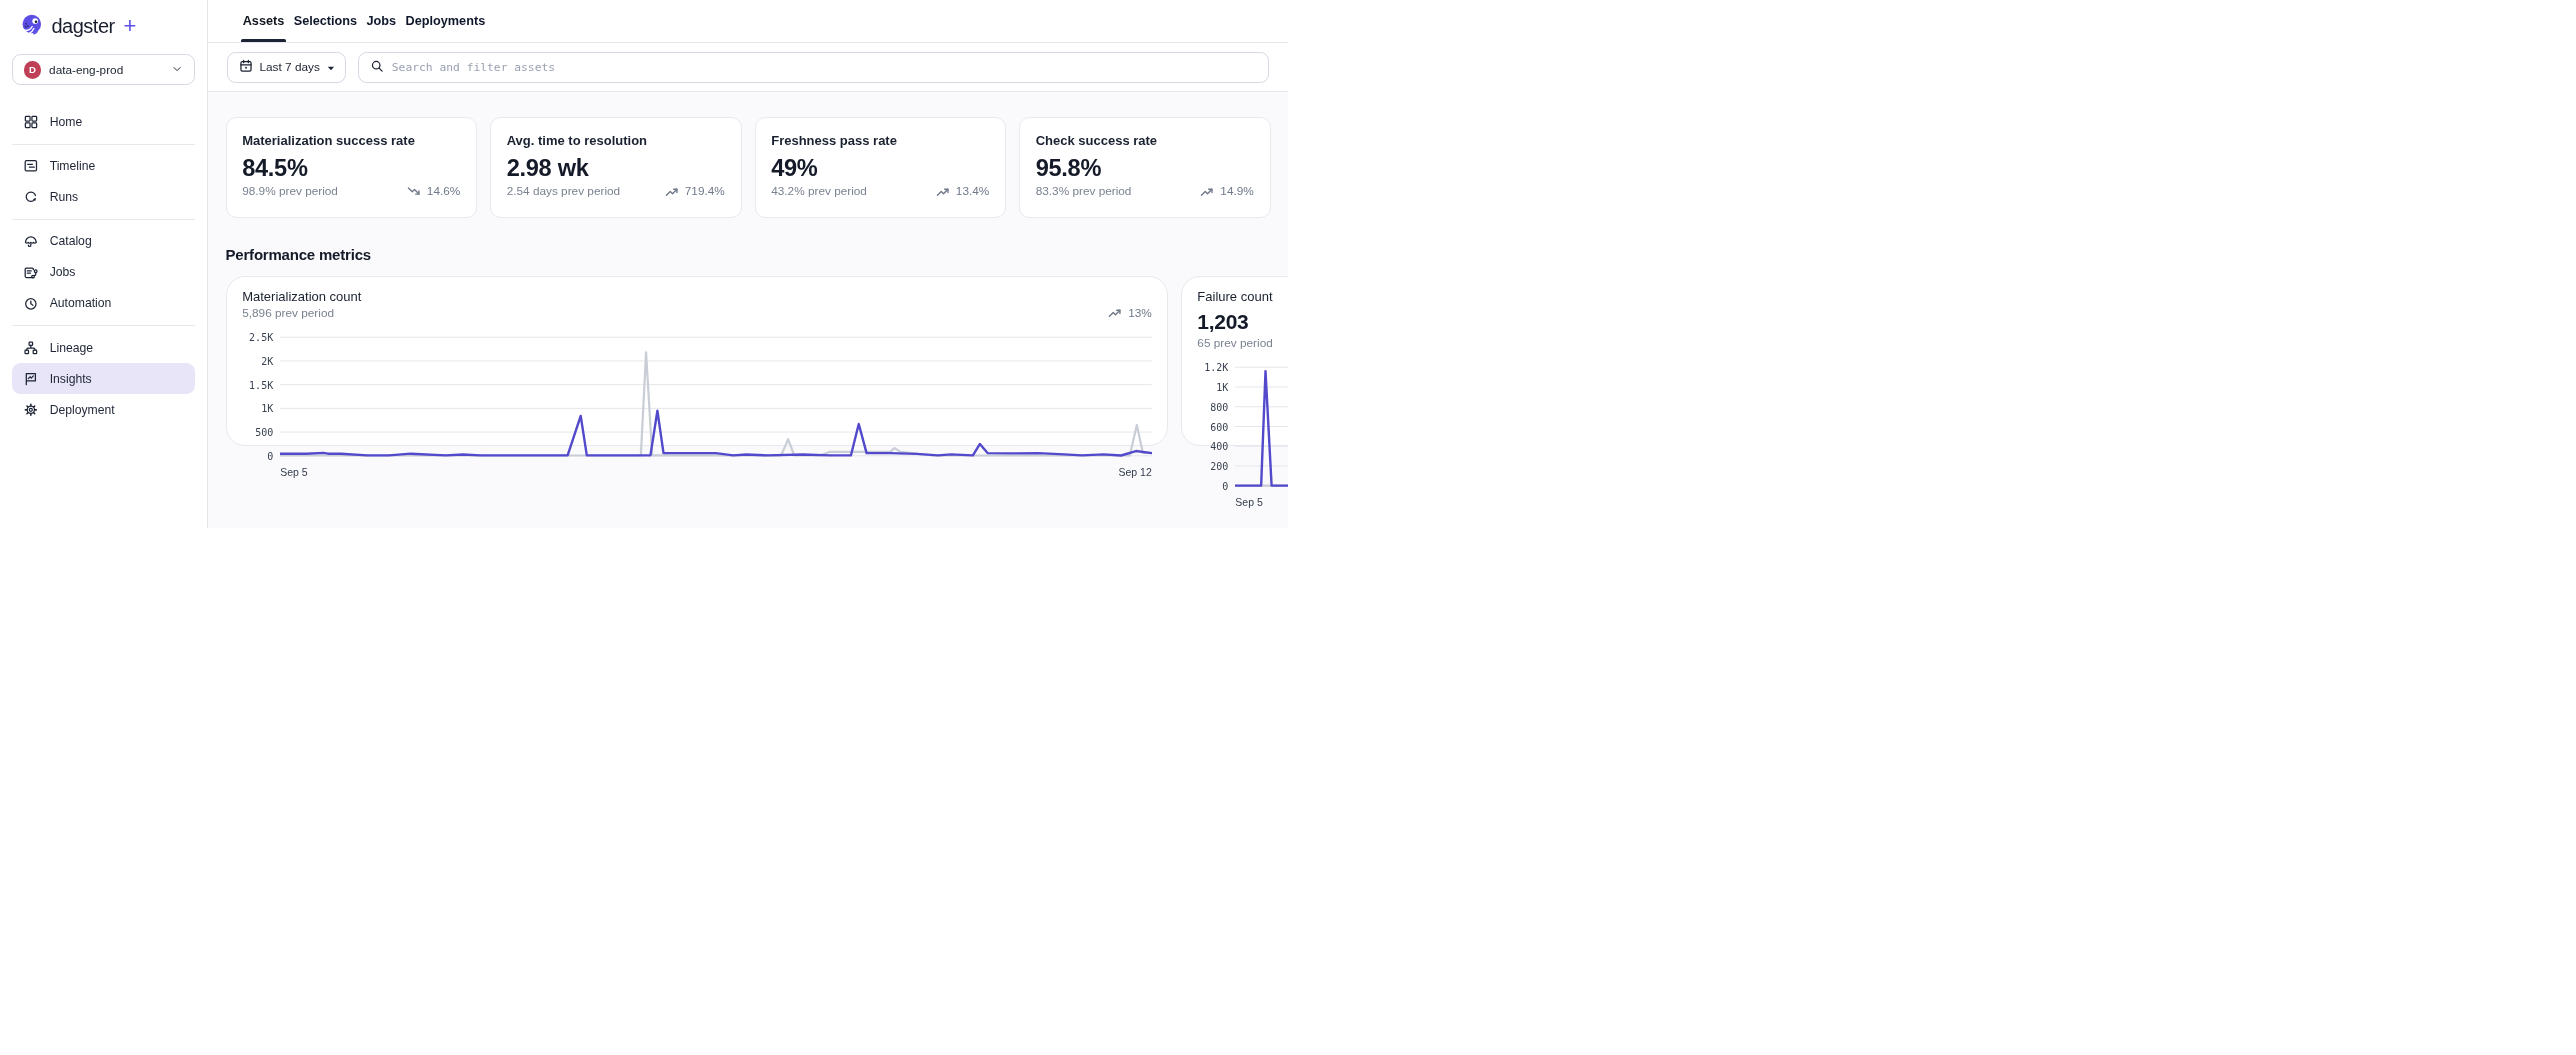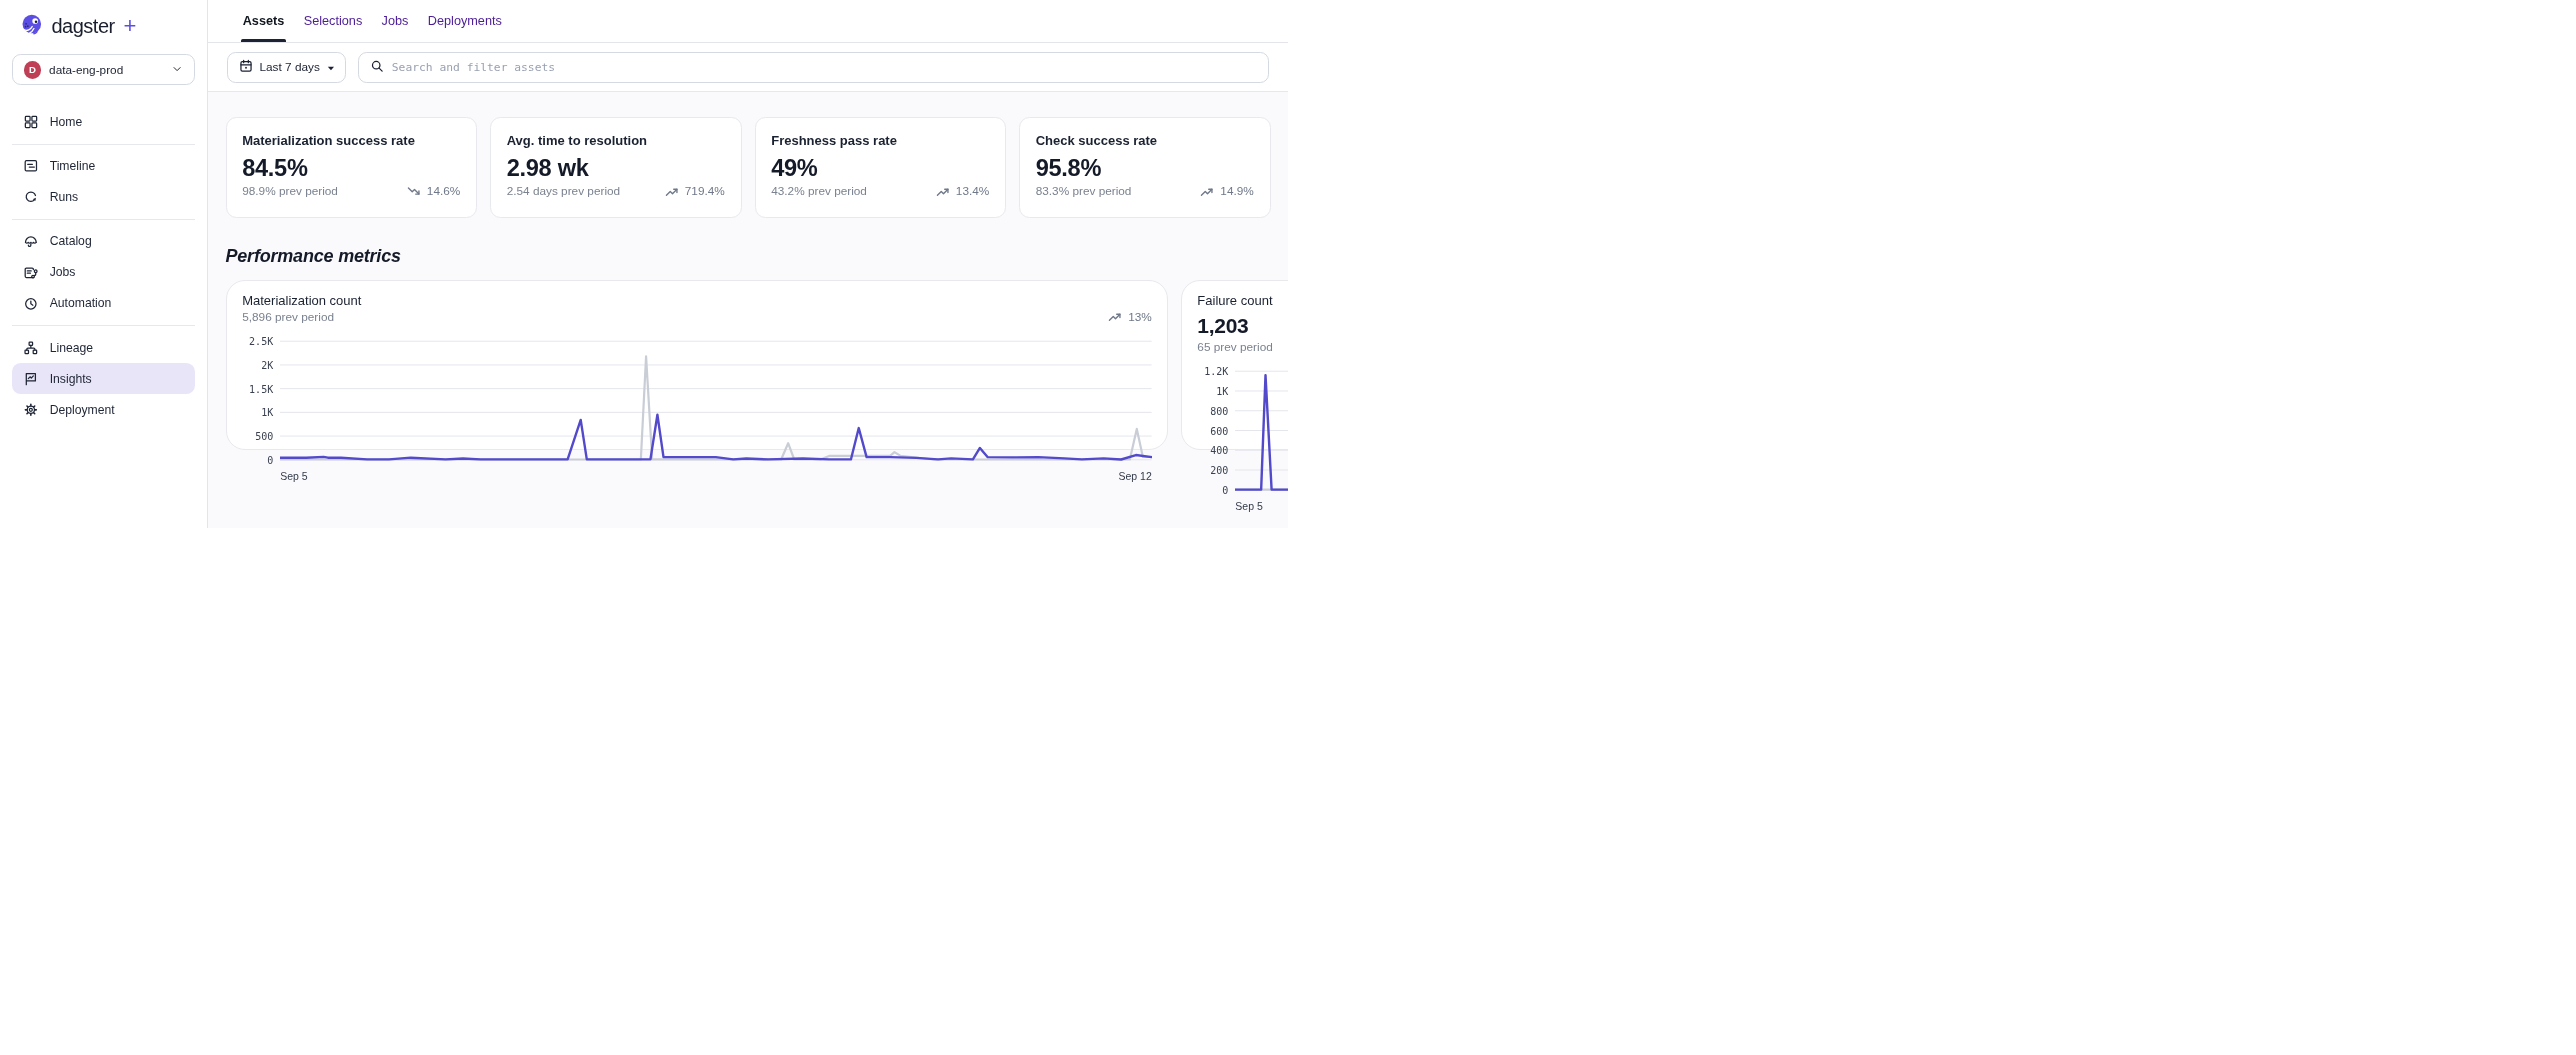"Assets" .tabs { gap: 16px -> 6px }
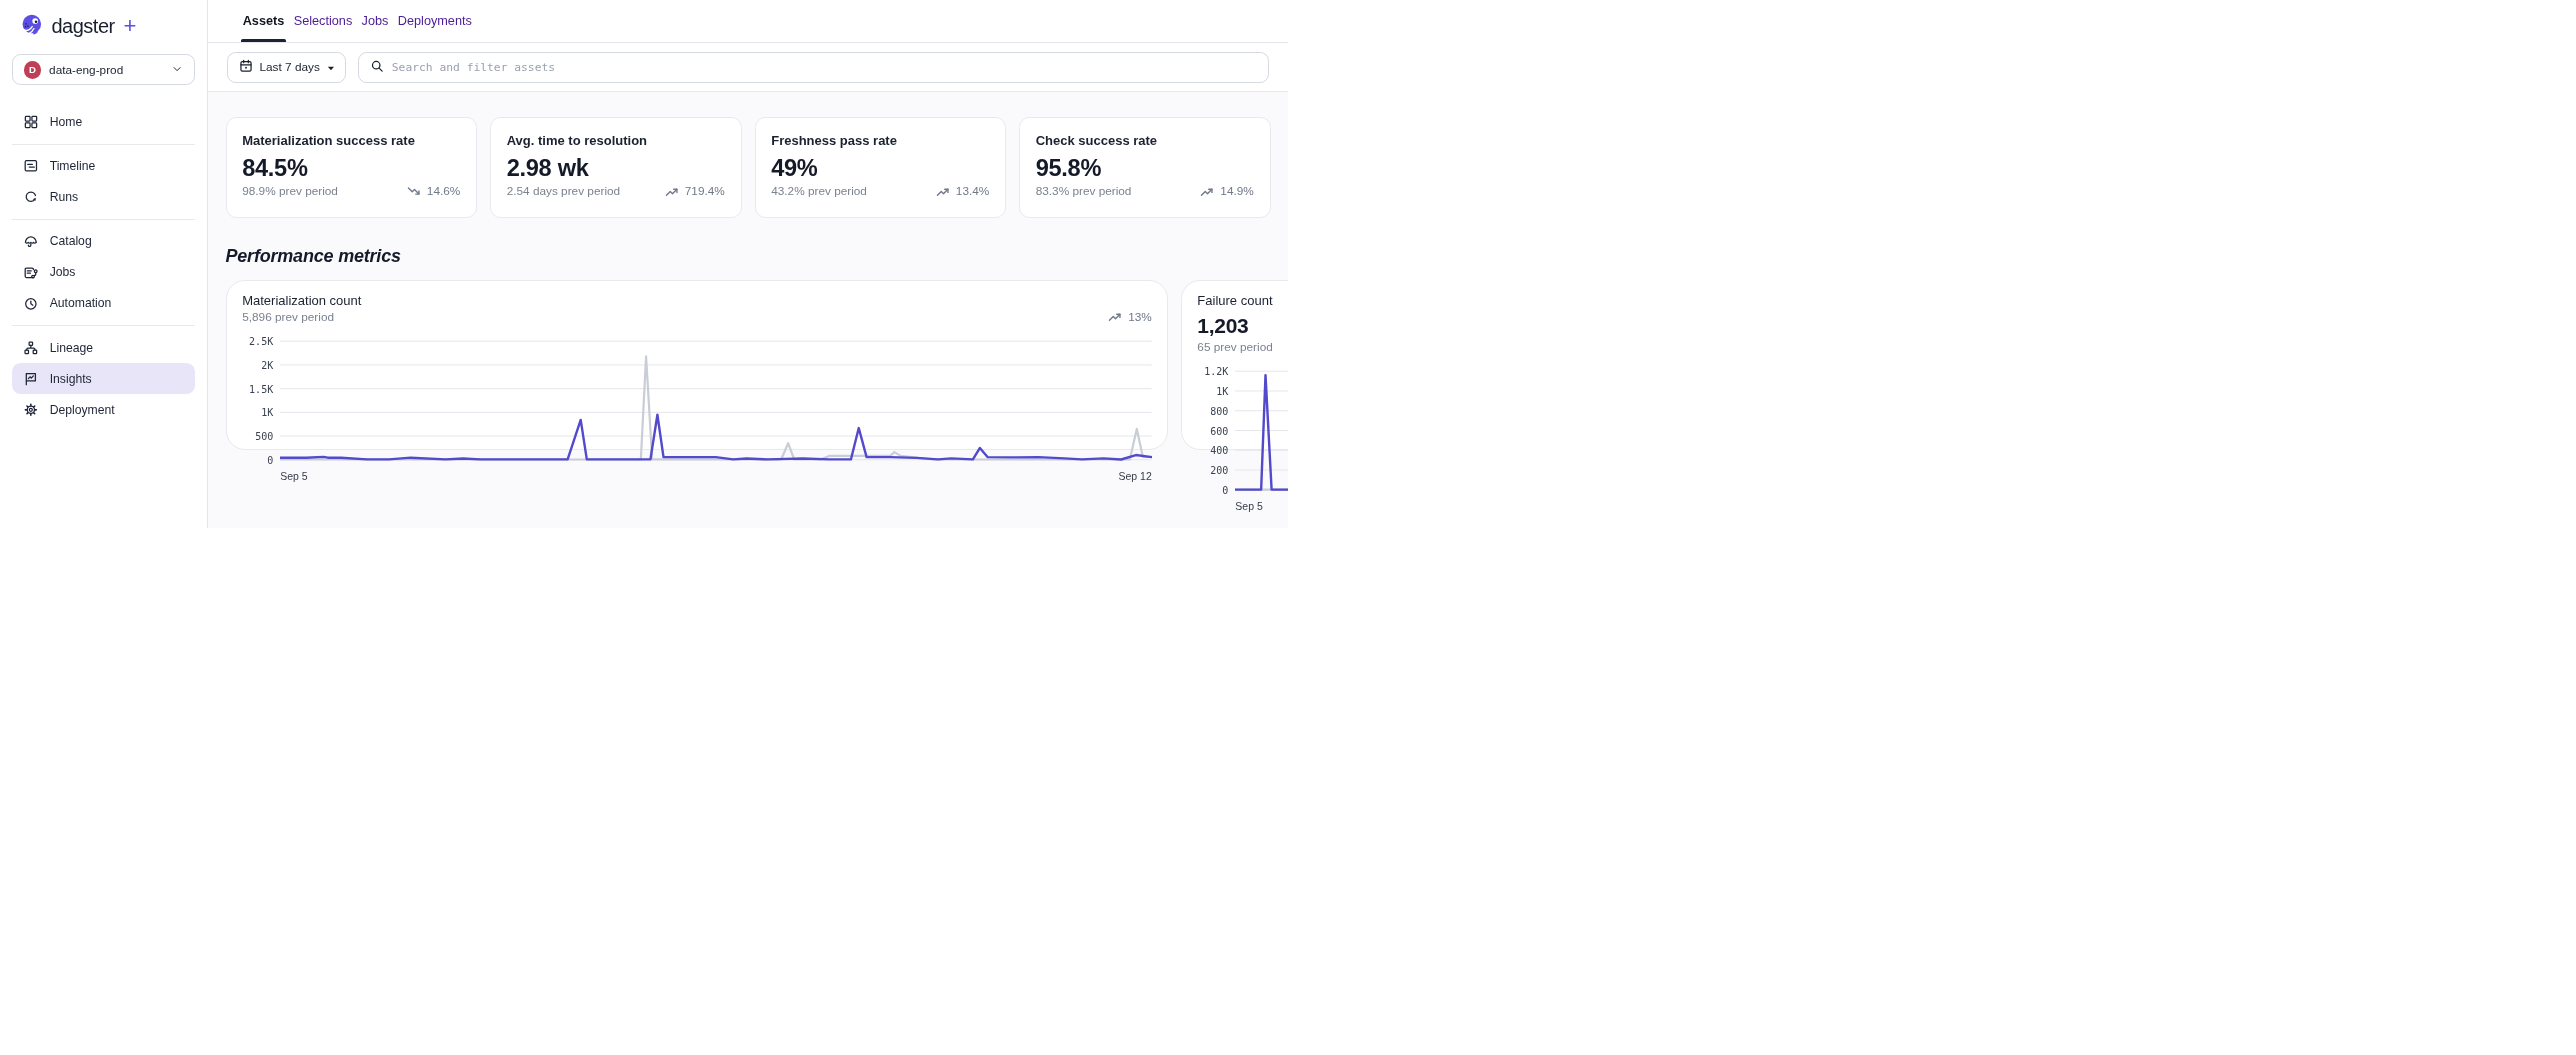"Selections" .tab { color: #4c1d95 -> #0f172a; font-weight: 400 -> 700 }
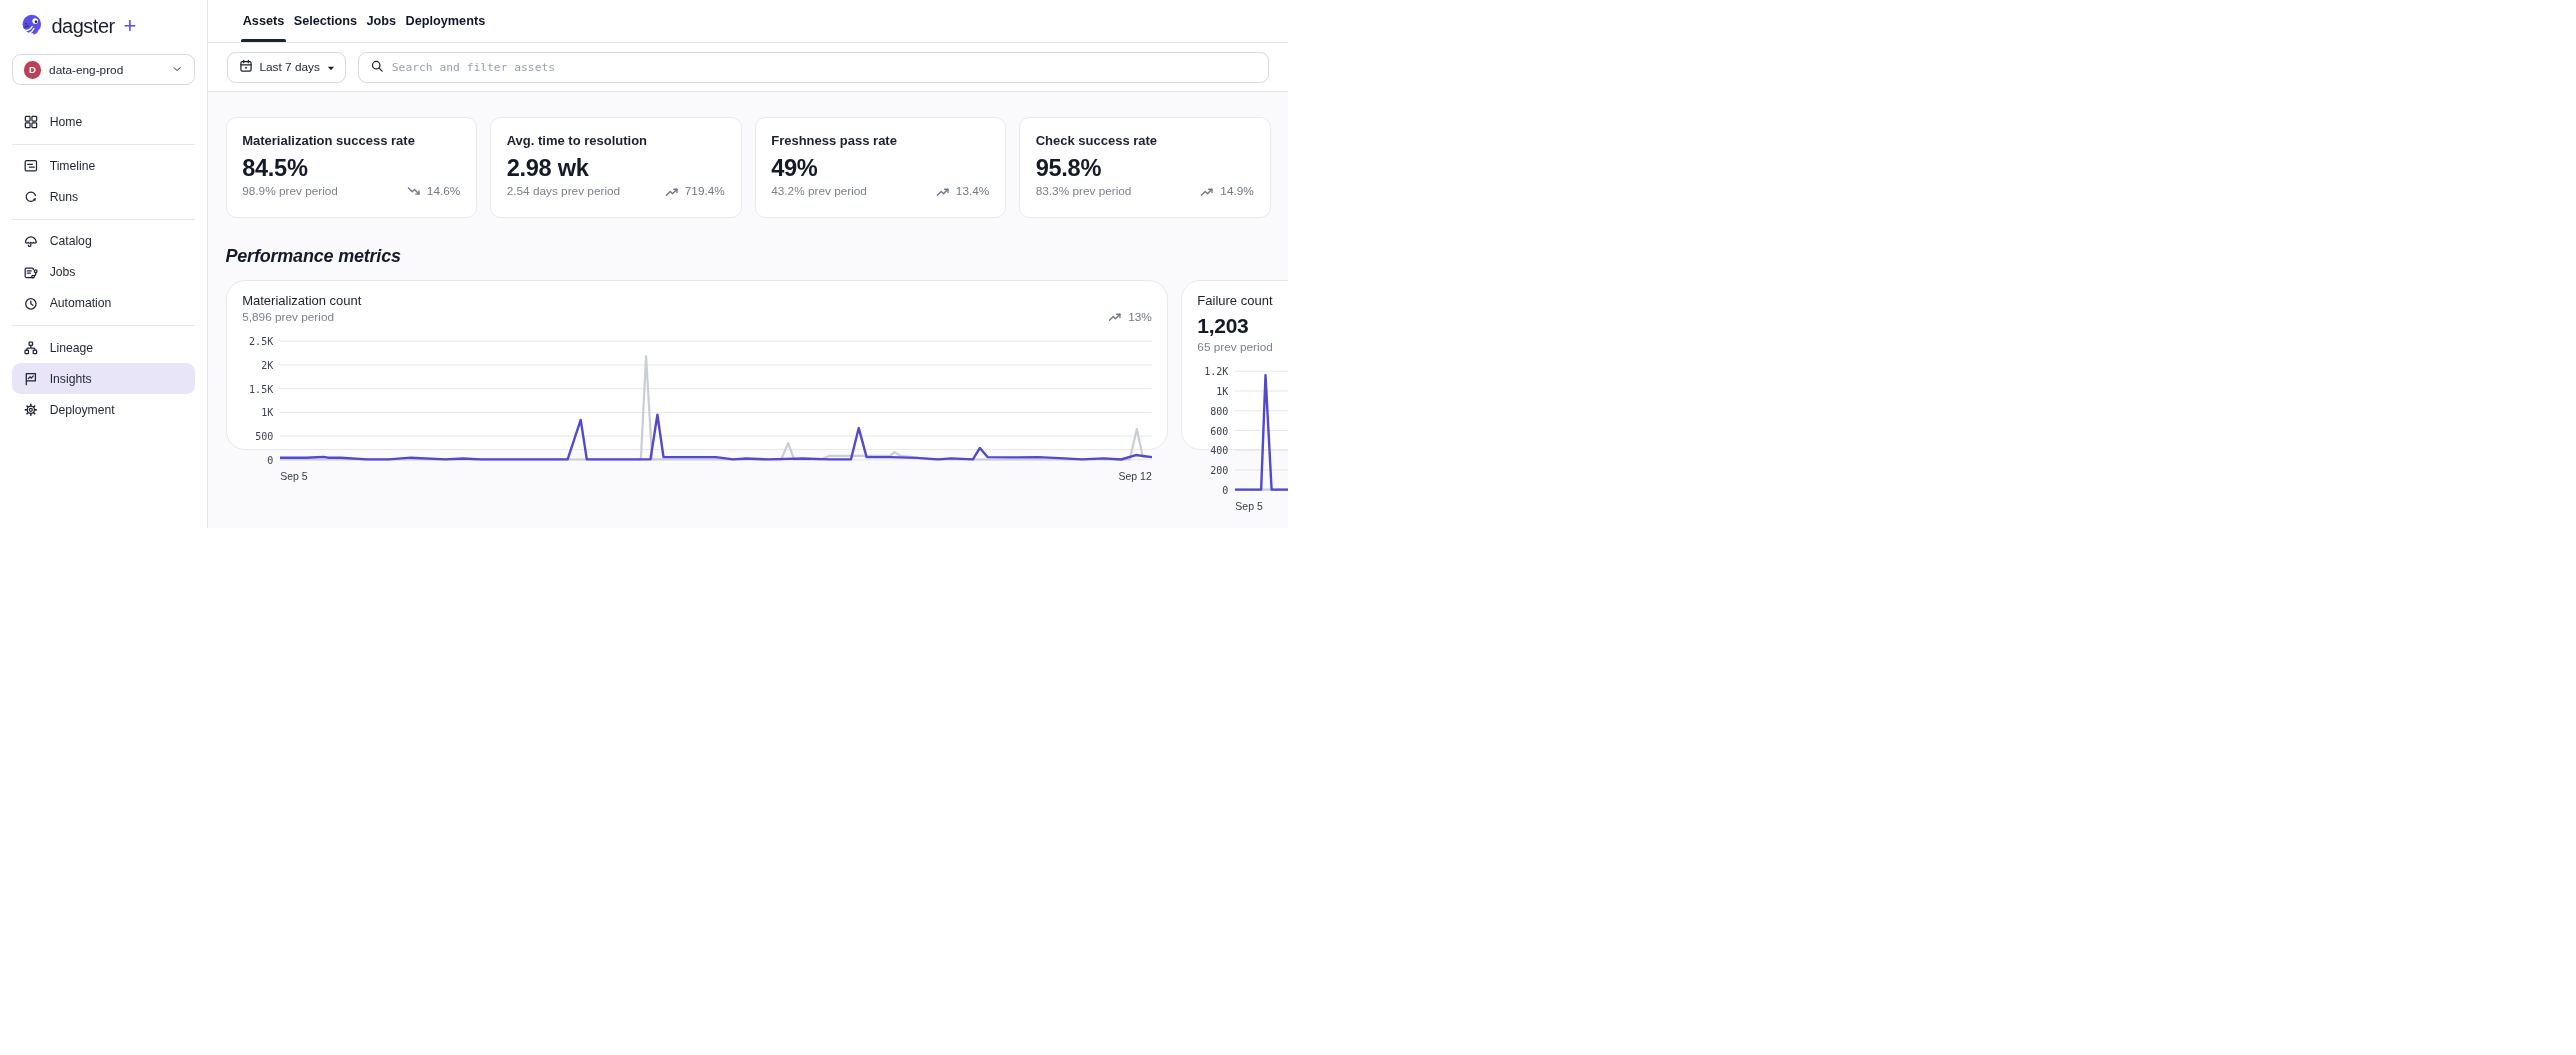"Performance metrics" .section-title { font-size: 18px -> 15px; font-style: italic -> none }
